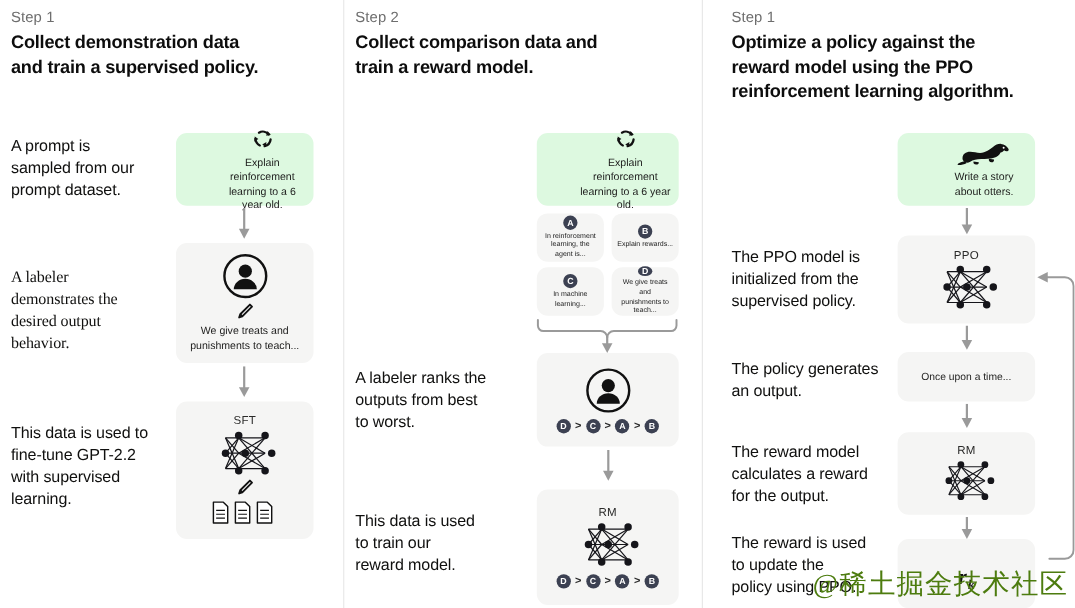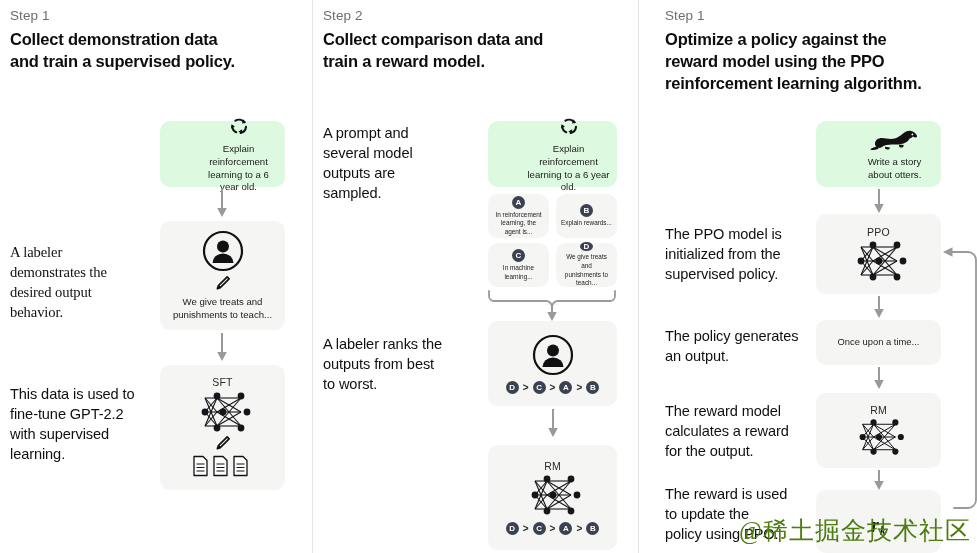"A prompt is" div.desc { html: none -> <div>A prompt is sampled from our prompt dataset.</div> }
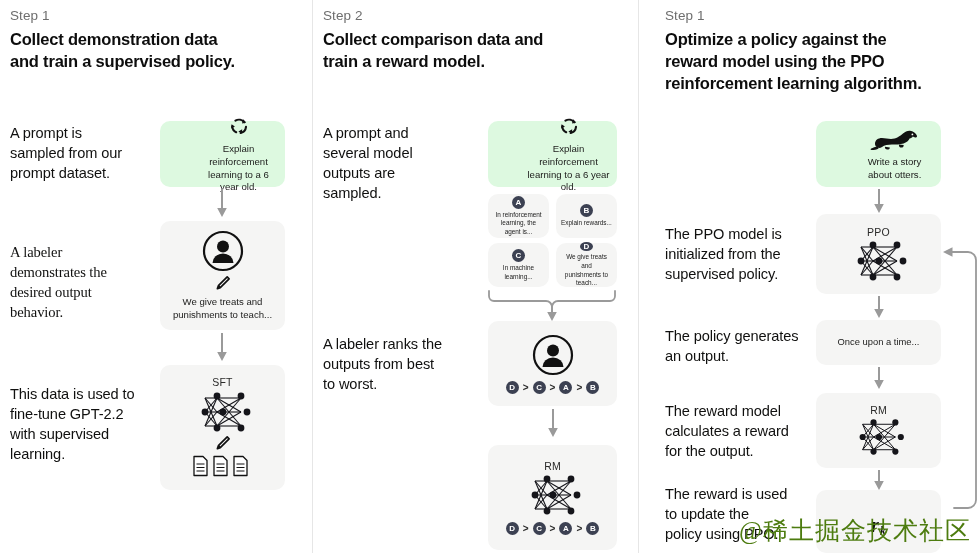"A prompt and" div.desc { html: <div>A prompt and several model outputs are sampled.</div> -> none }
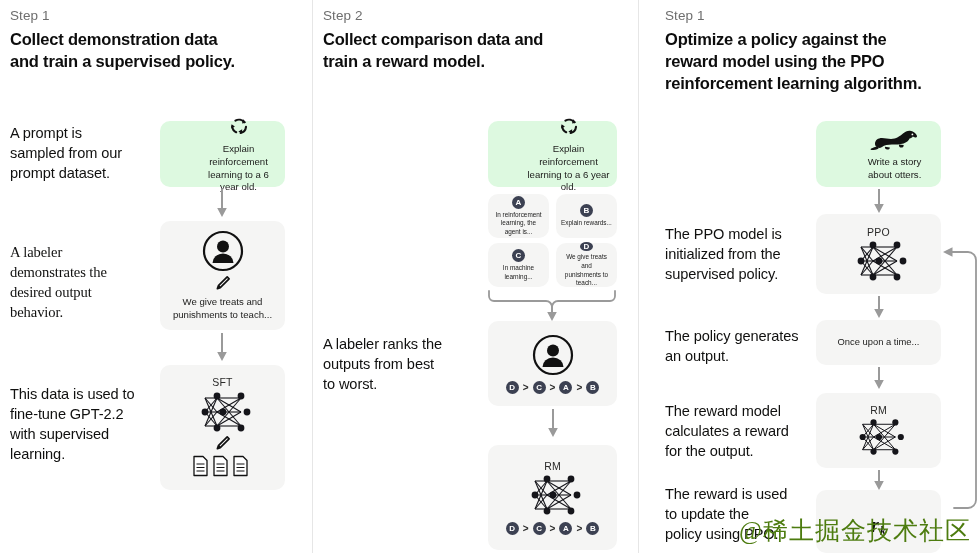"This data is used" div.desc { html: none -> <div>This data is used to train our reward model.</div> }
